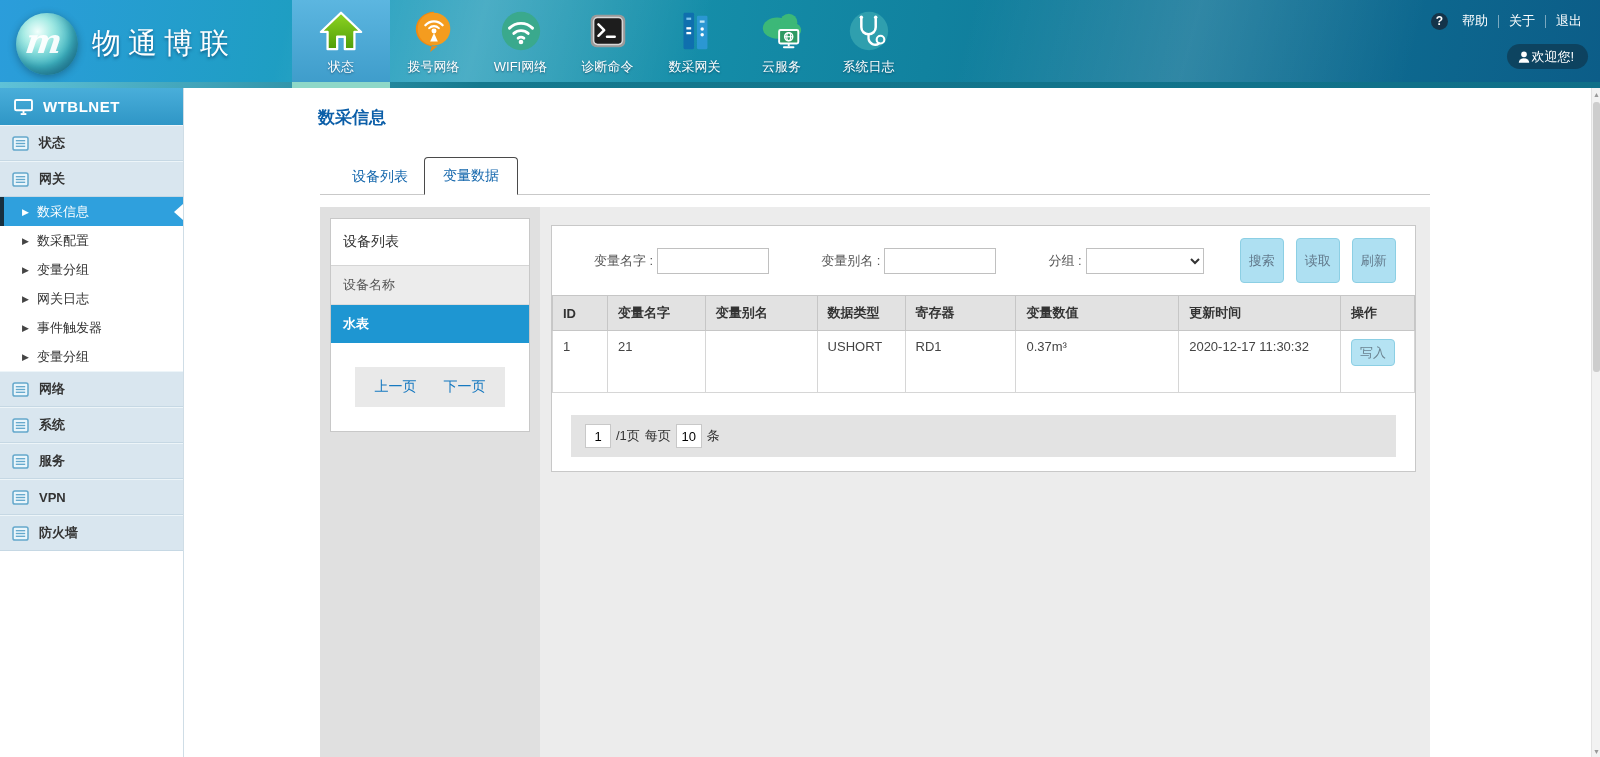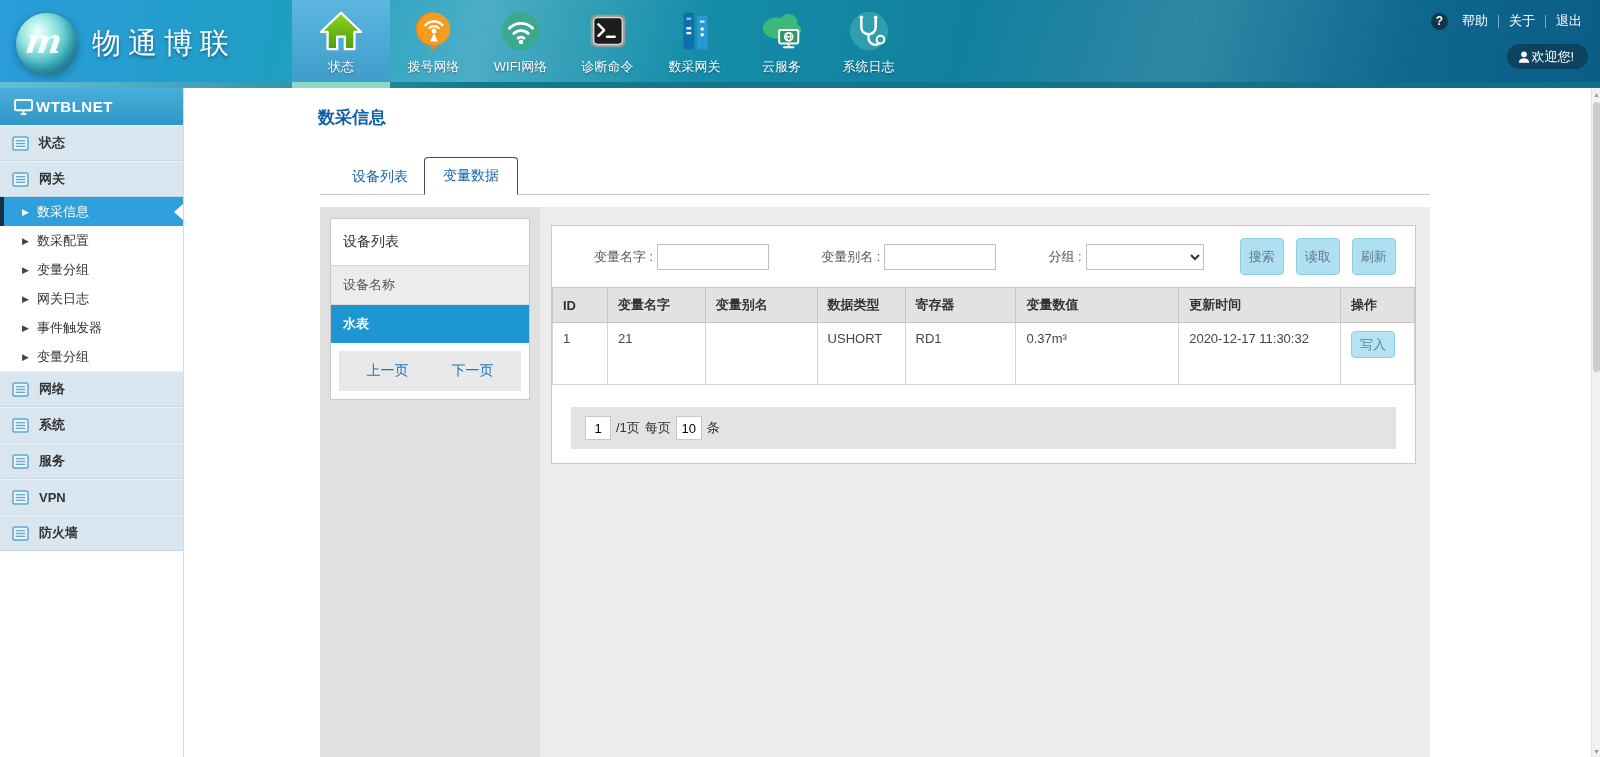"WTBLNET" .side-header { gap: 3px -> 10px }
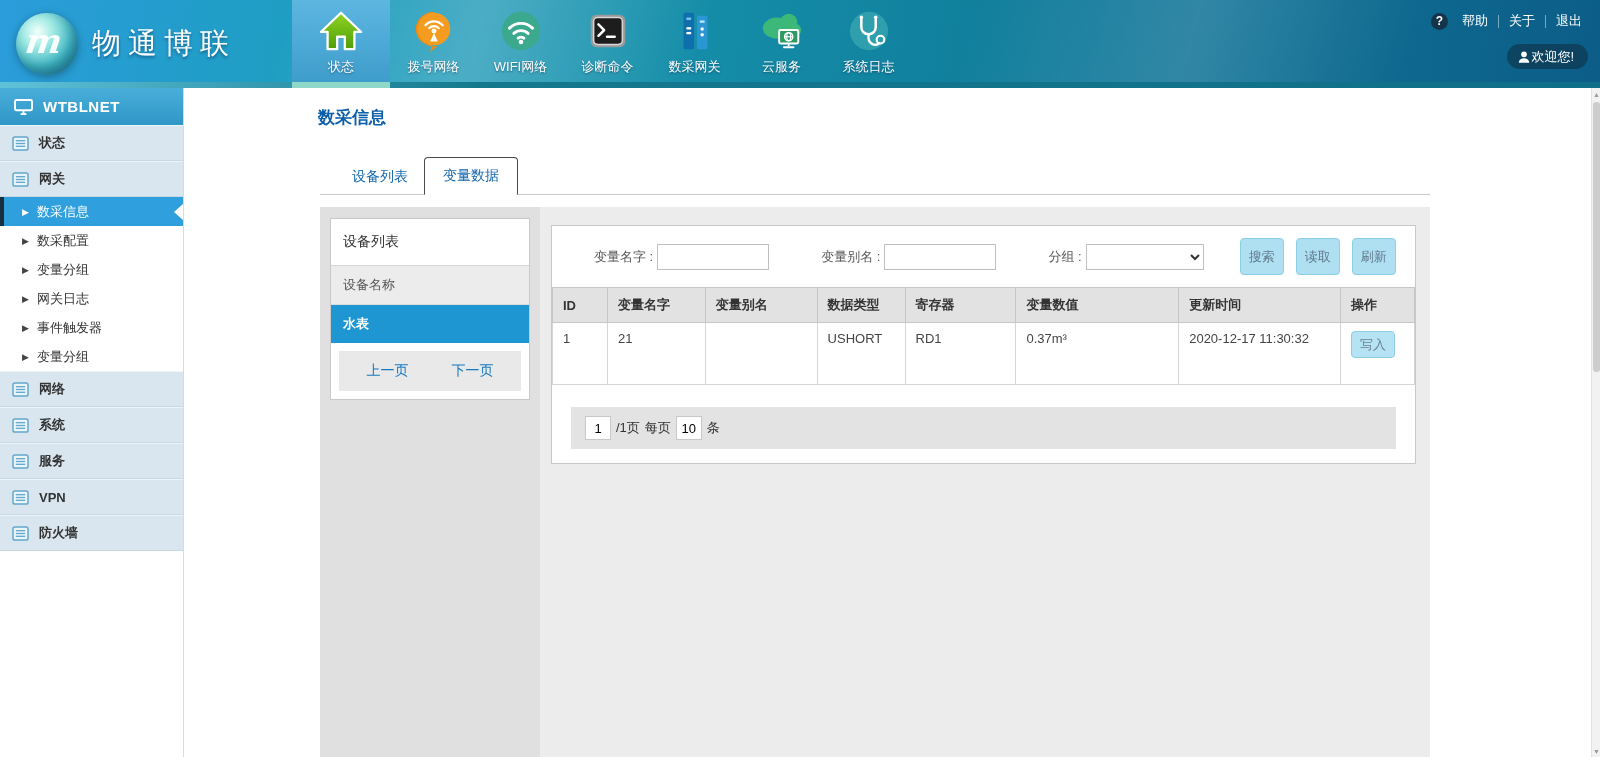"搜索" .btn-blue { height: 37px -> 45px }
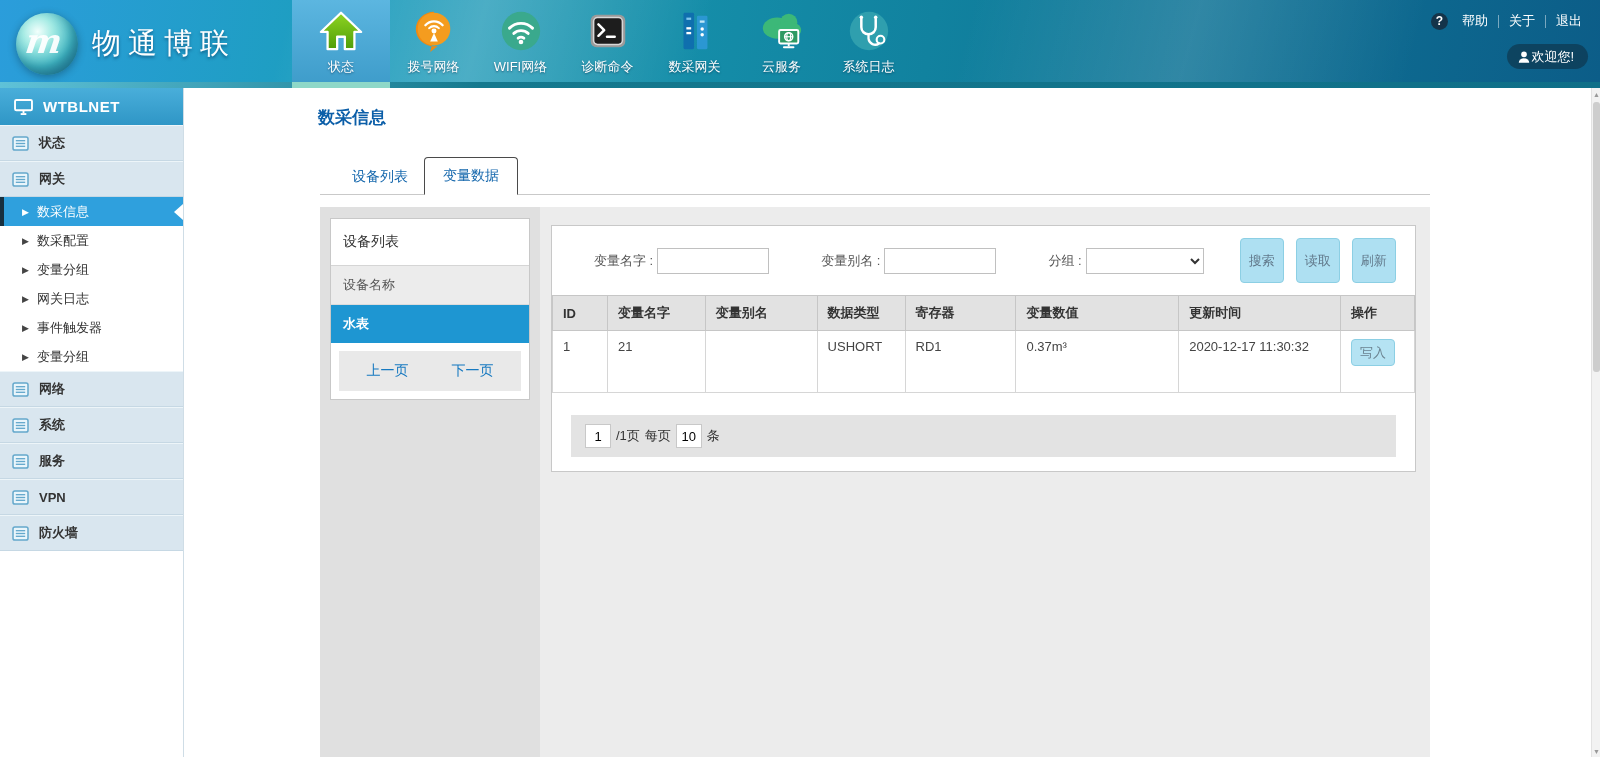"上一页" .device-pager { margin: 8px -> 24px }
